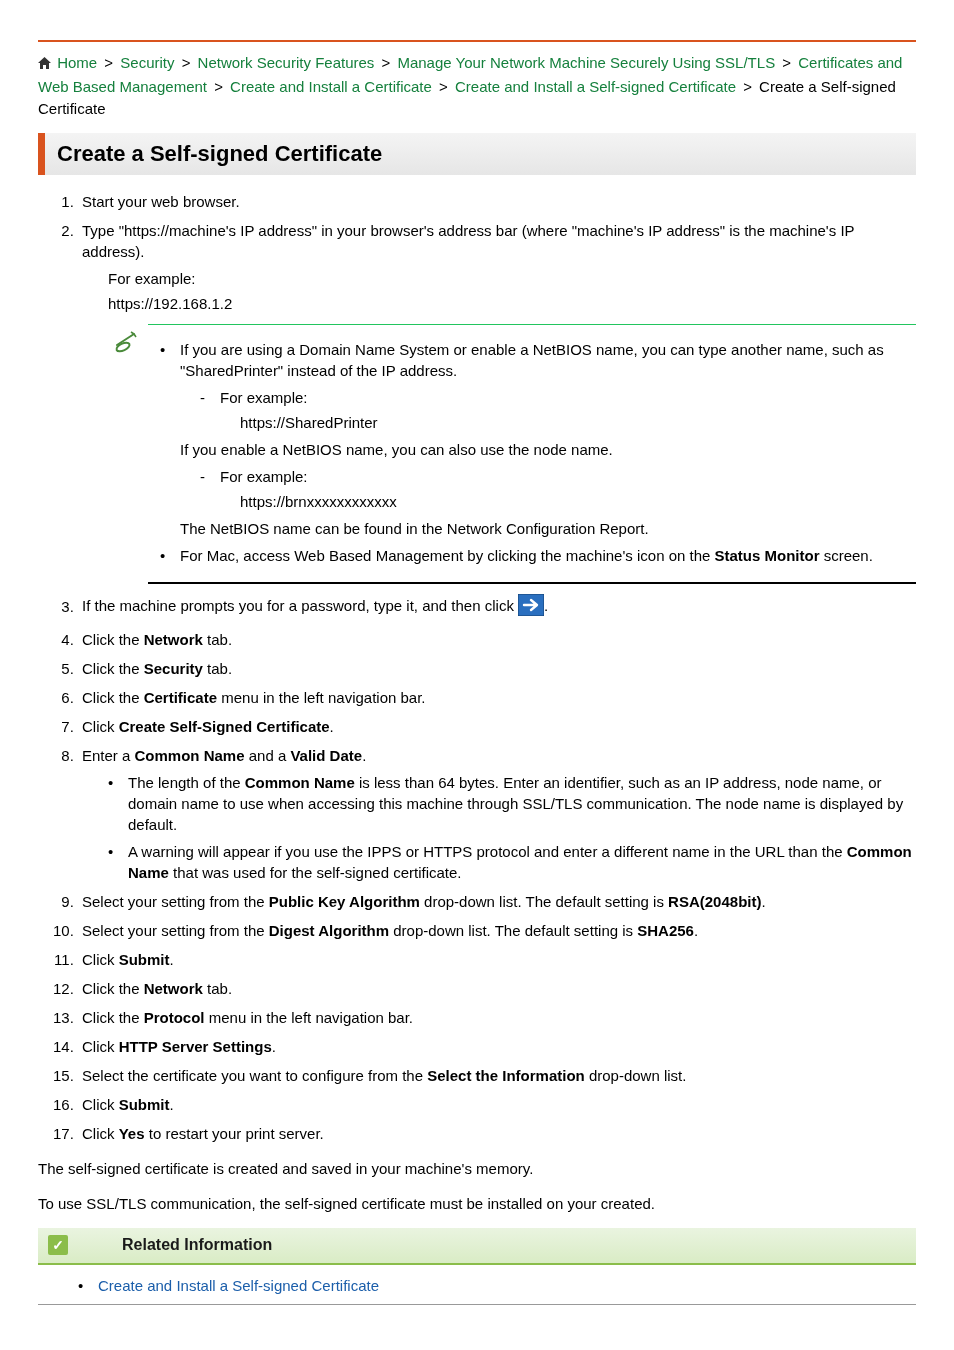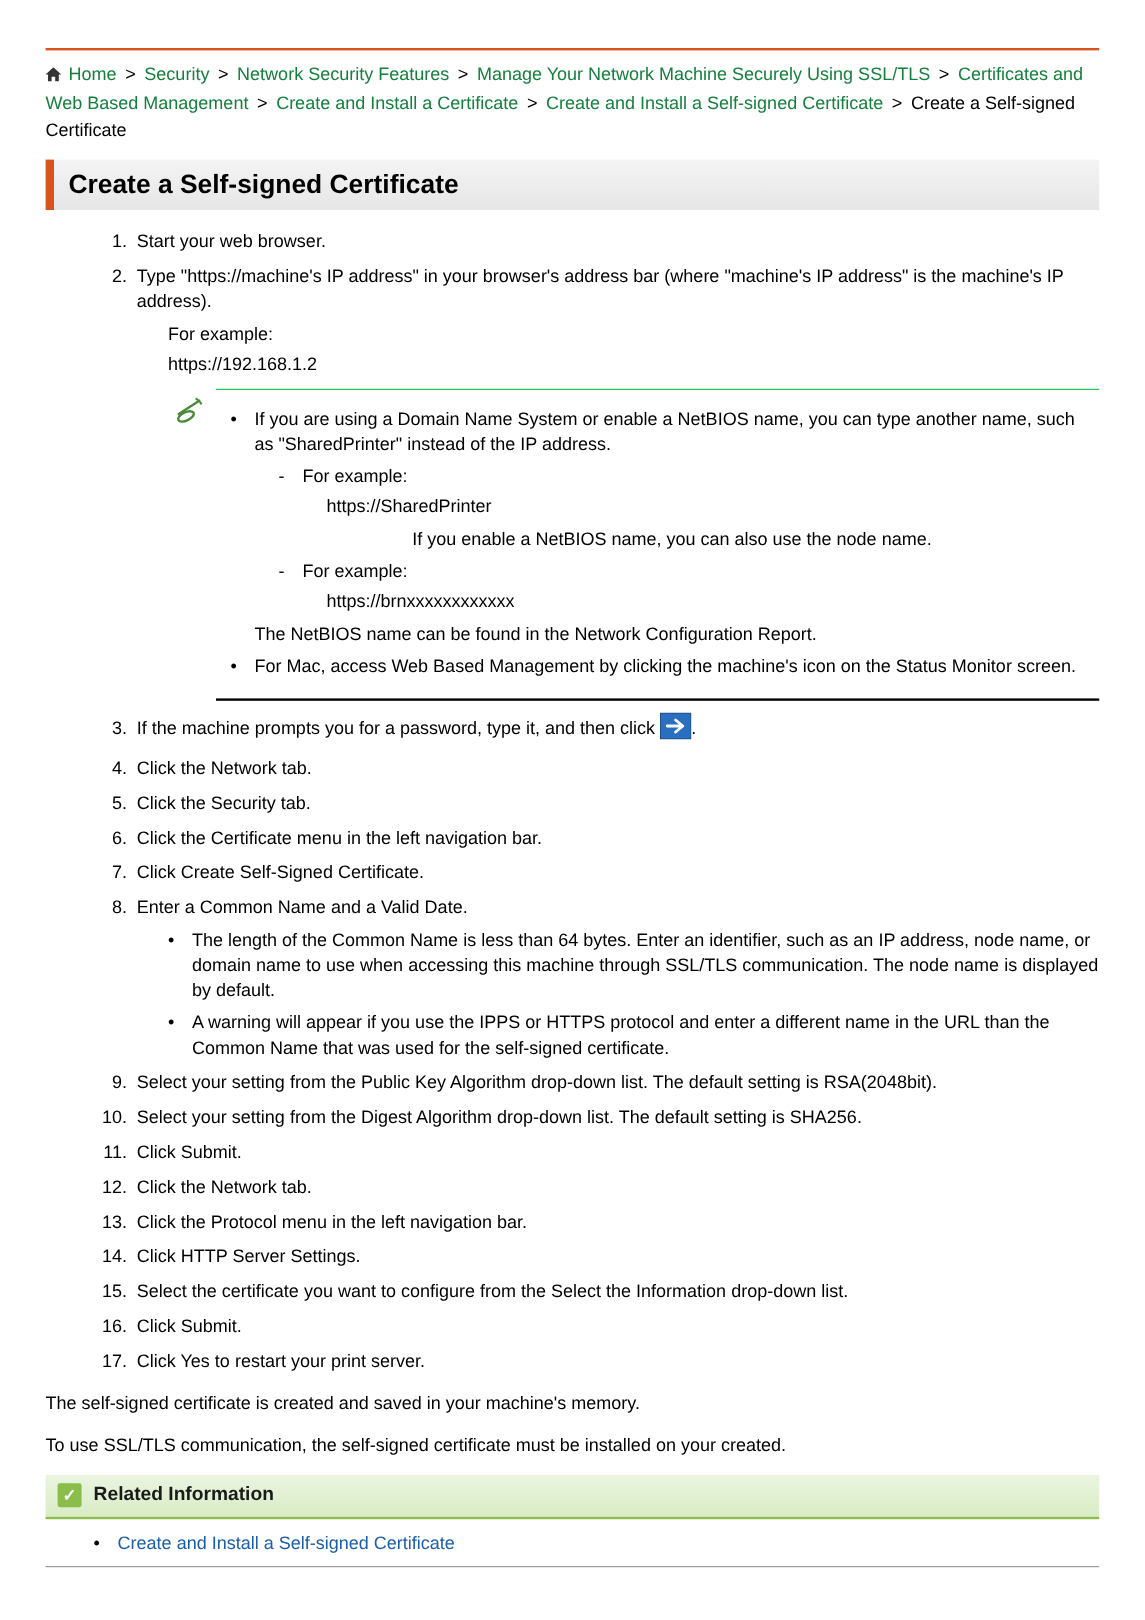"Start your web browser." ol.steps > li { margin-left: 32px -> none }
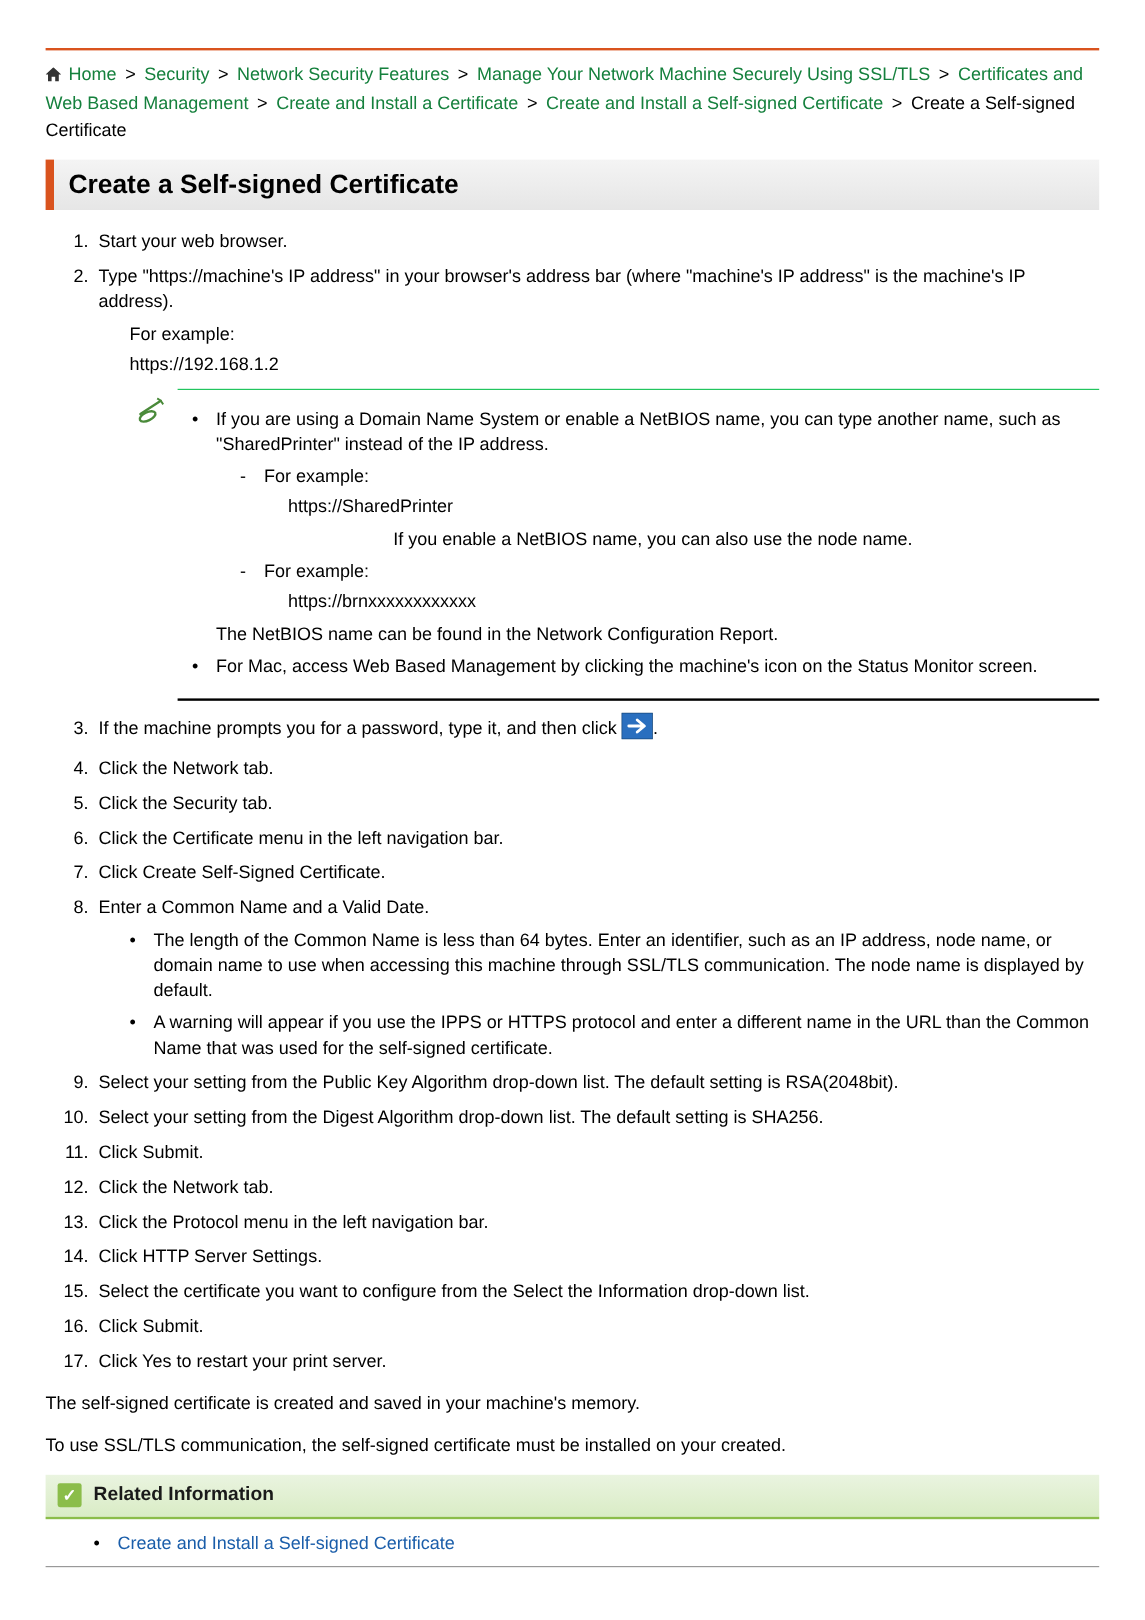"If you enable a NetBIOS" div.inner-p { text-align: center -> none }
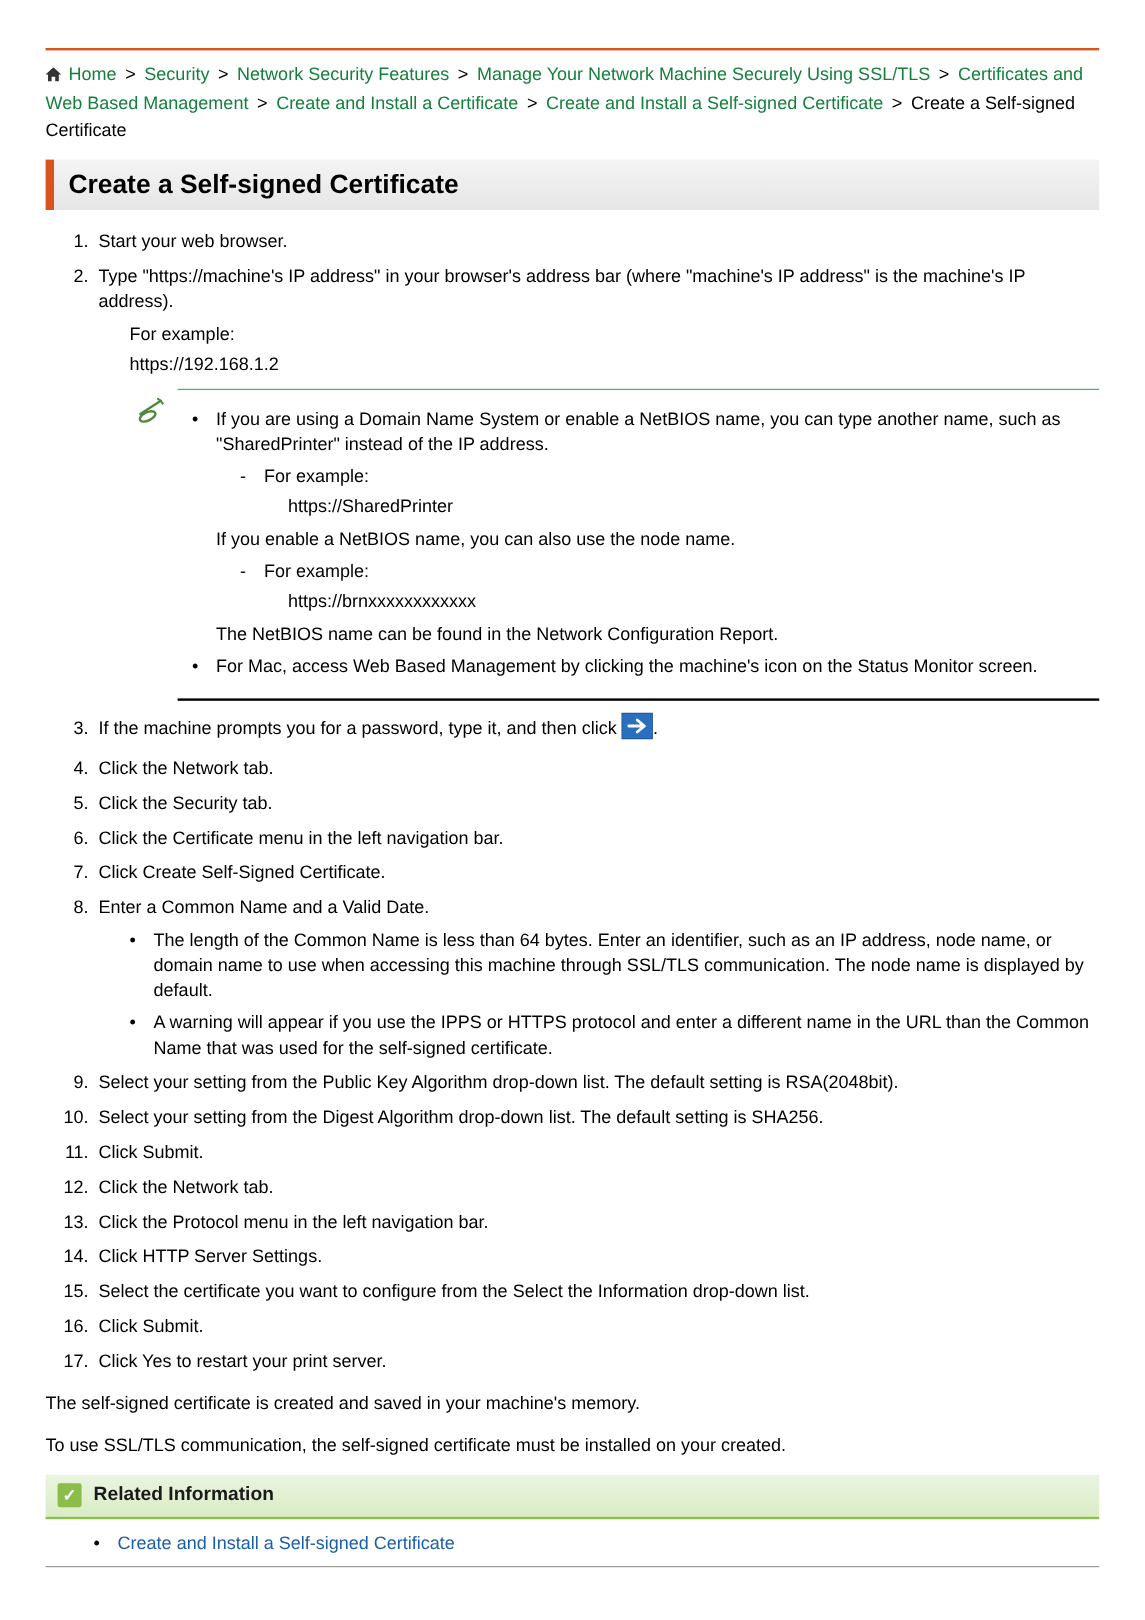"Status Monitor" b { font-weight: normal -> bold }
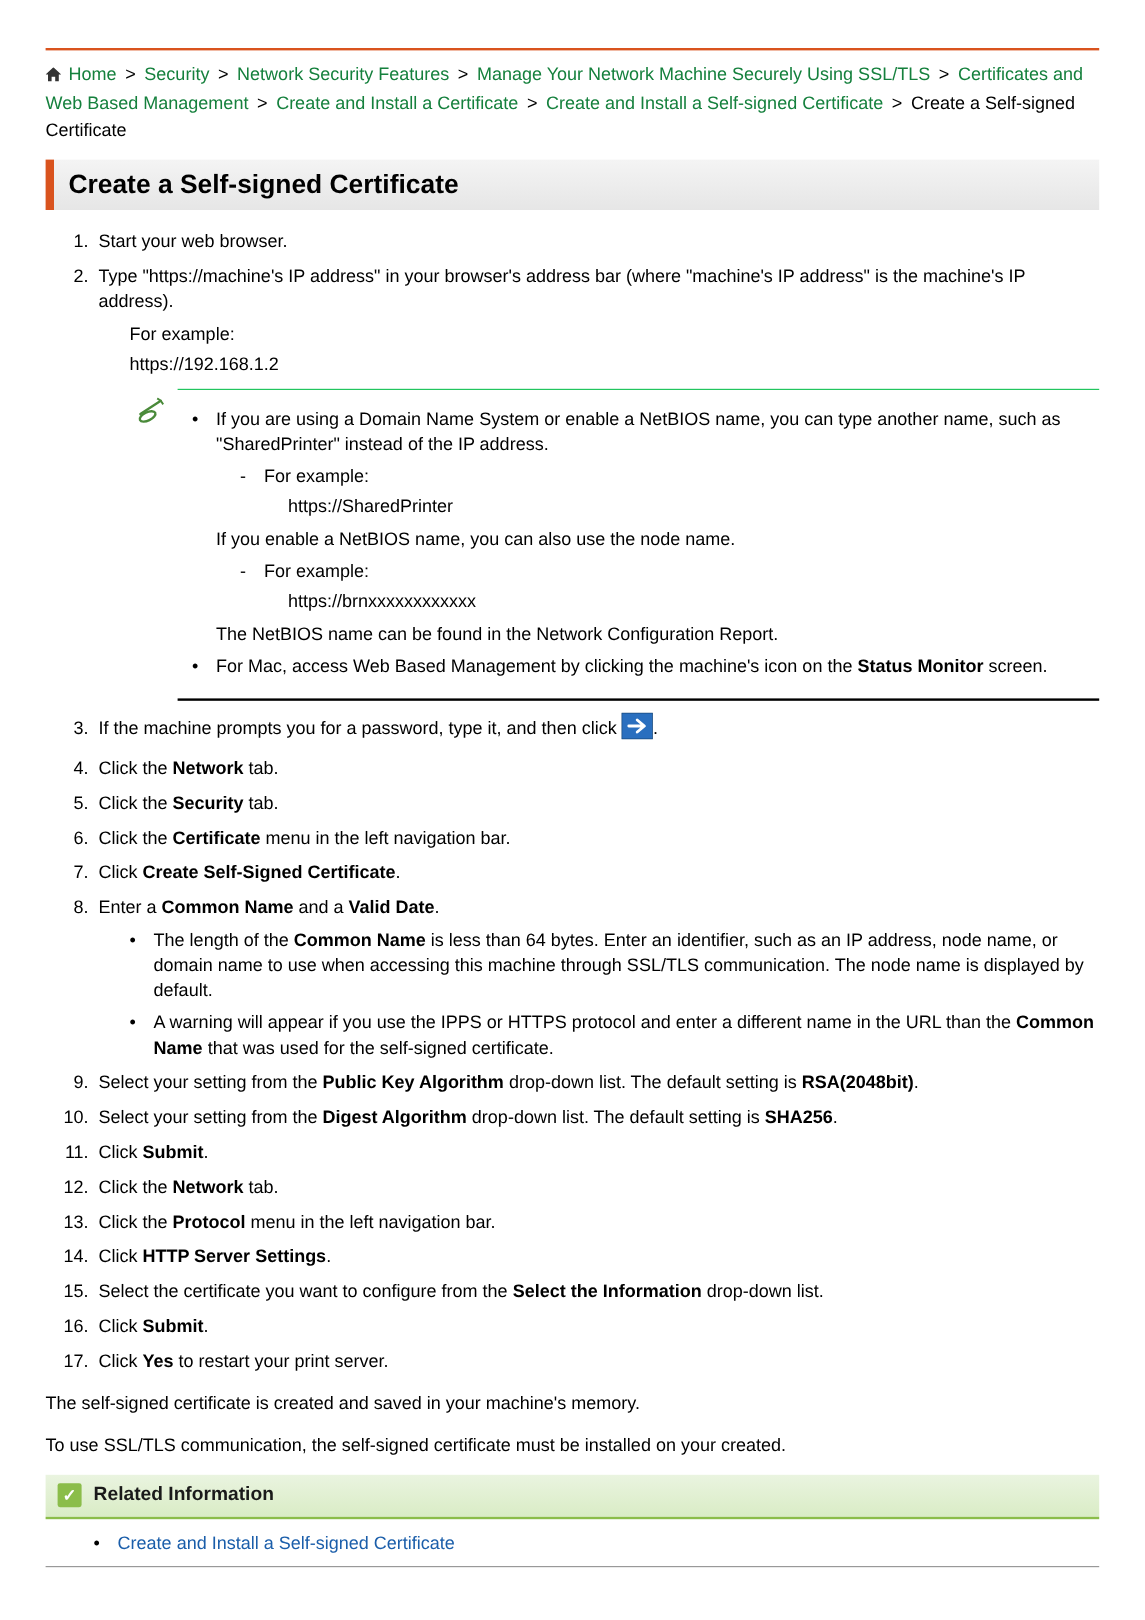"Related Information" .related-bar h2 { margin-left: none -> 44px }
